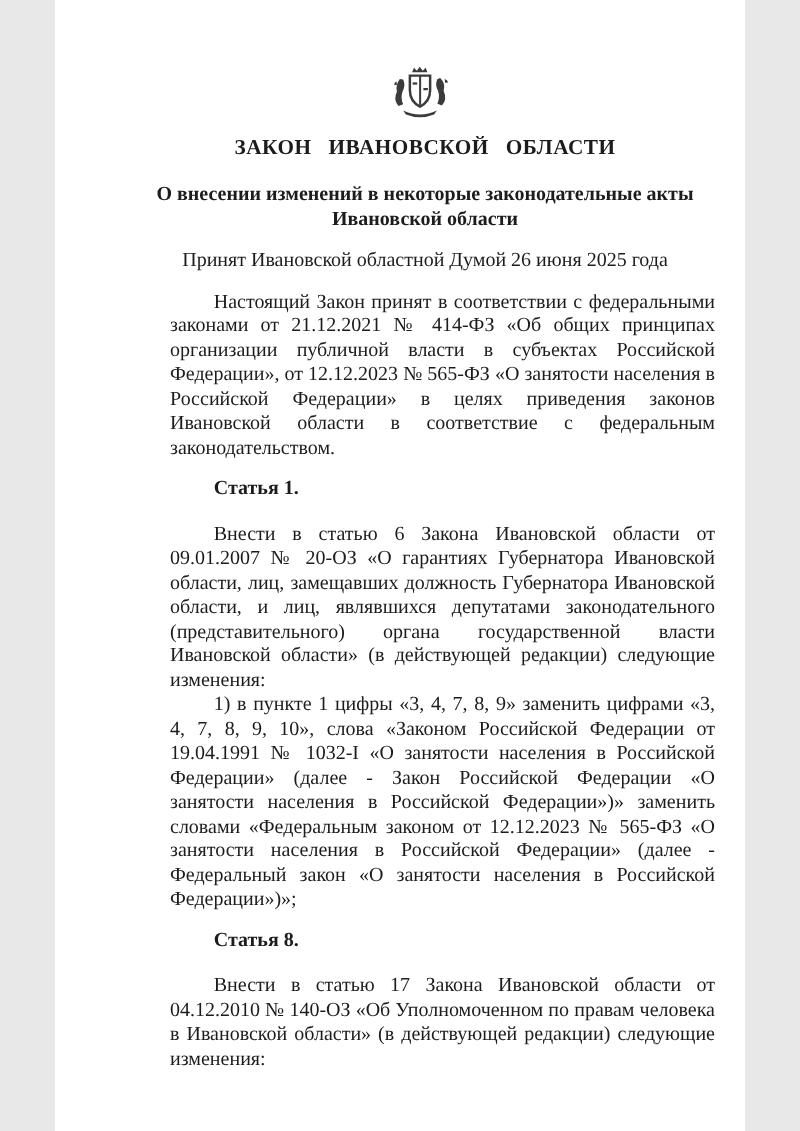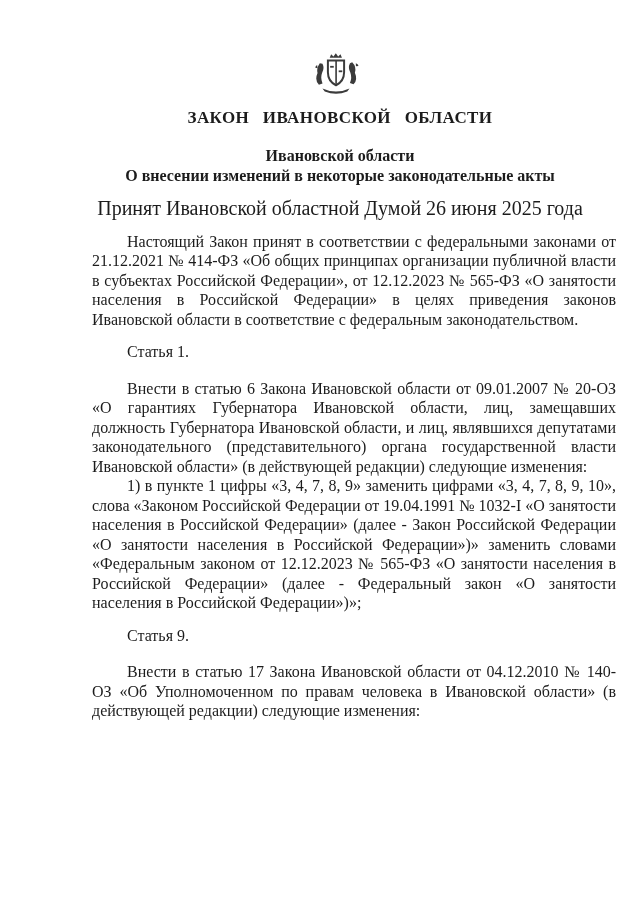"ЗАКОН ИВАНОВСКОЙ ОБЛАСТИ" .page { width: 640px -> 552px }
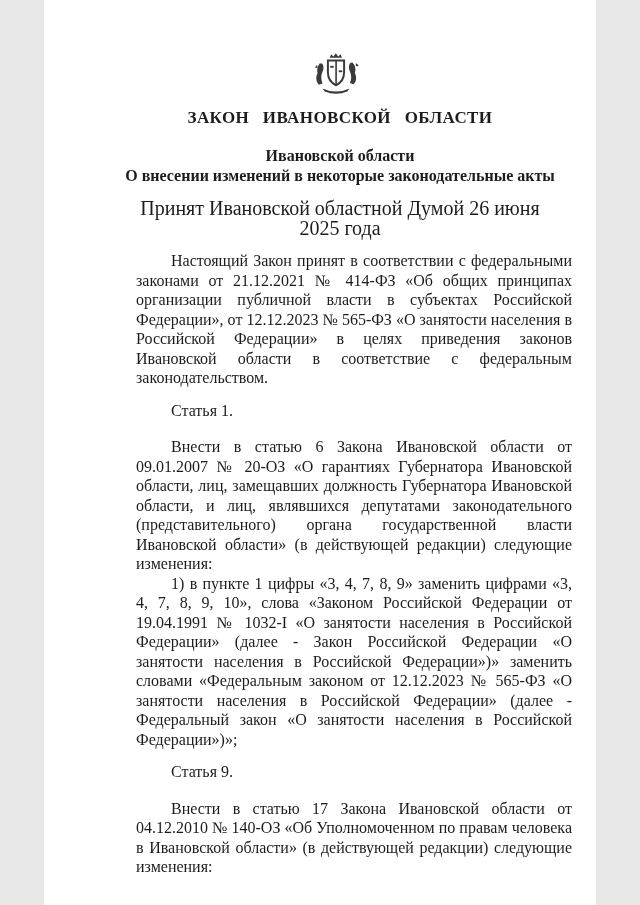"Ивановской области" span { order: before "О внесении изменений в некоторые" -> after "О внесении изменений в некоторые" }
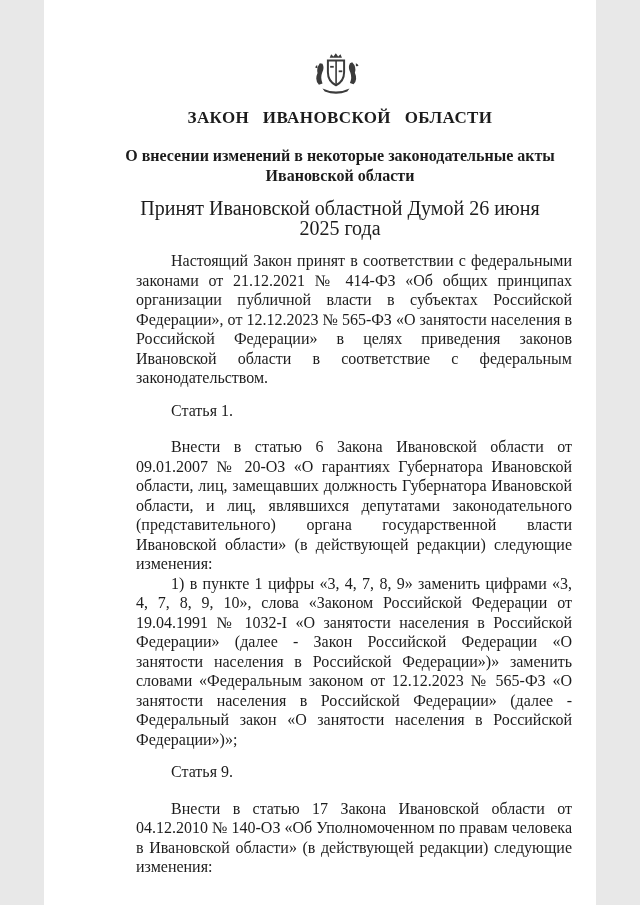"Принят Ивановской областной Думой 26" .adopted { font-size: 20px -> 16px }
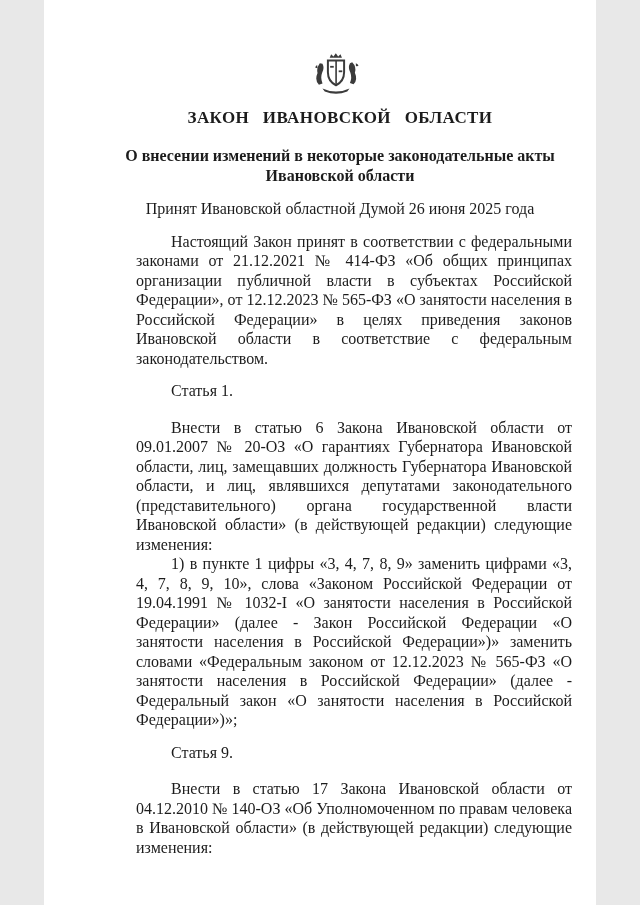"Статья 1." .article-heading { font-weight: normal -> bold }
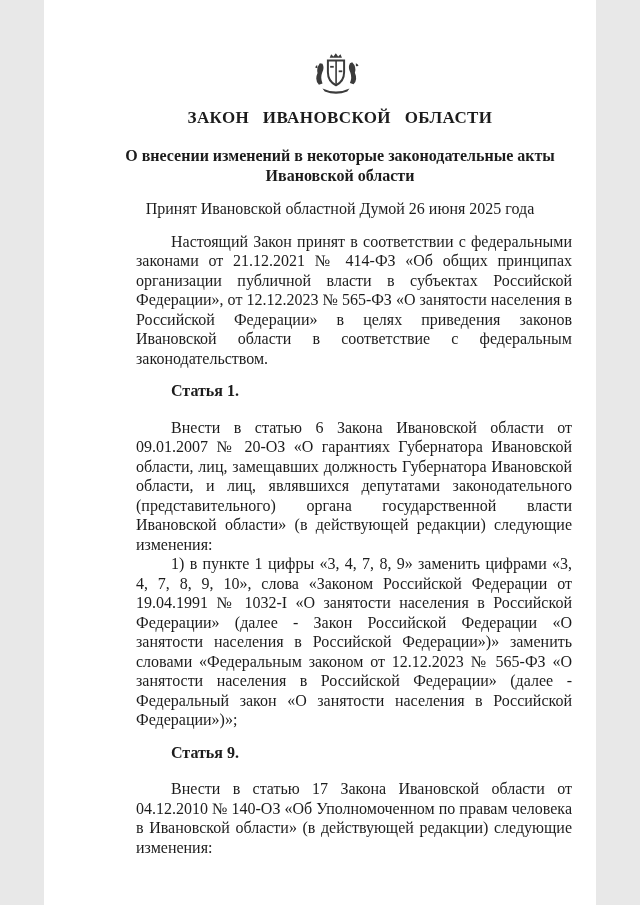"Статья 9." h3.article-heading { text: 9 -> 8 }
